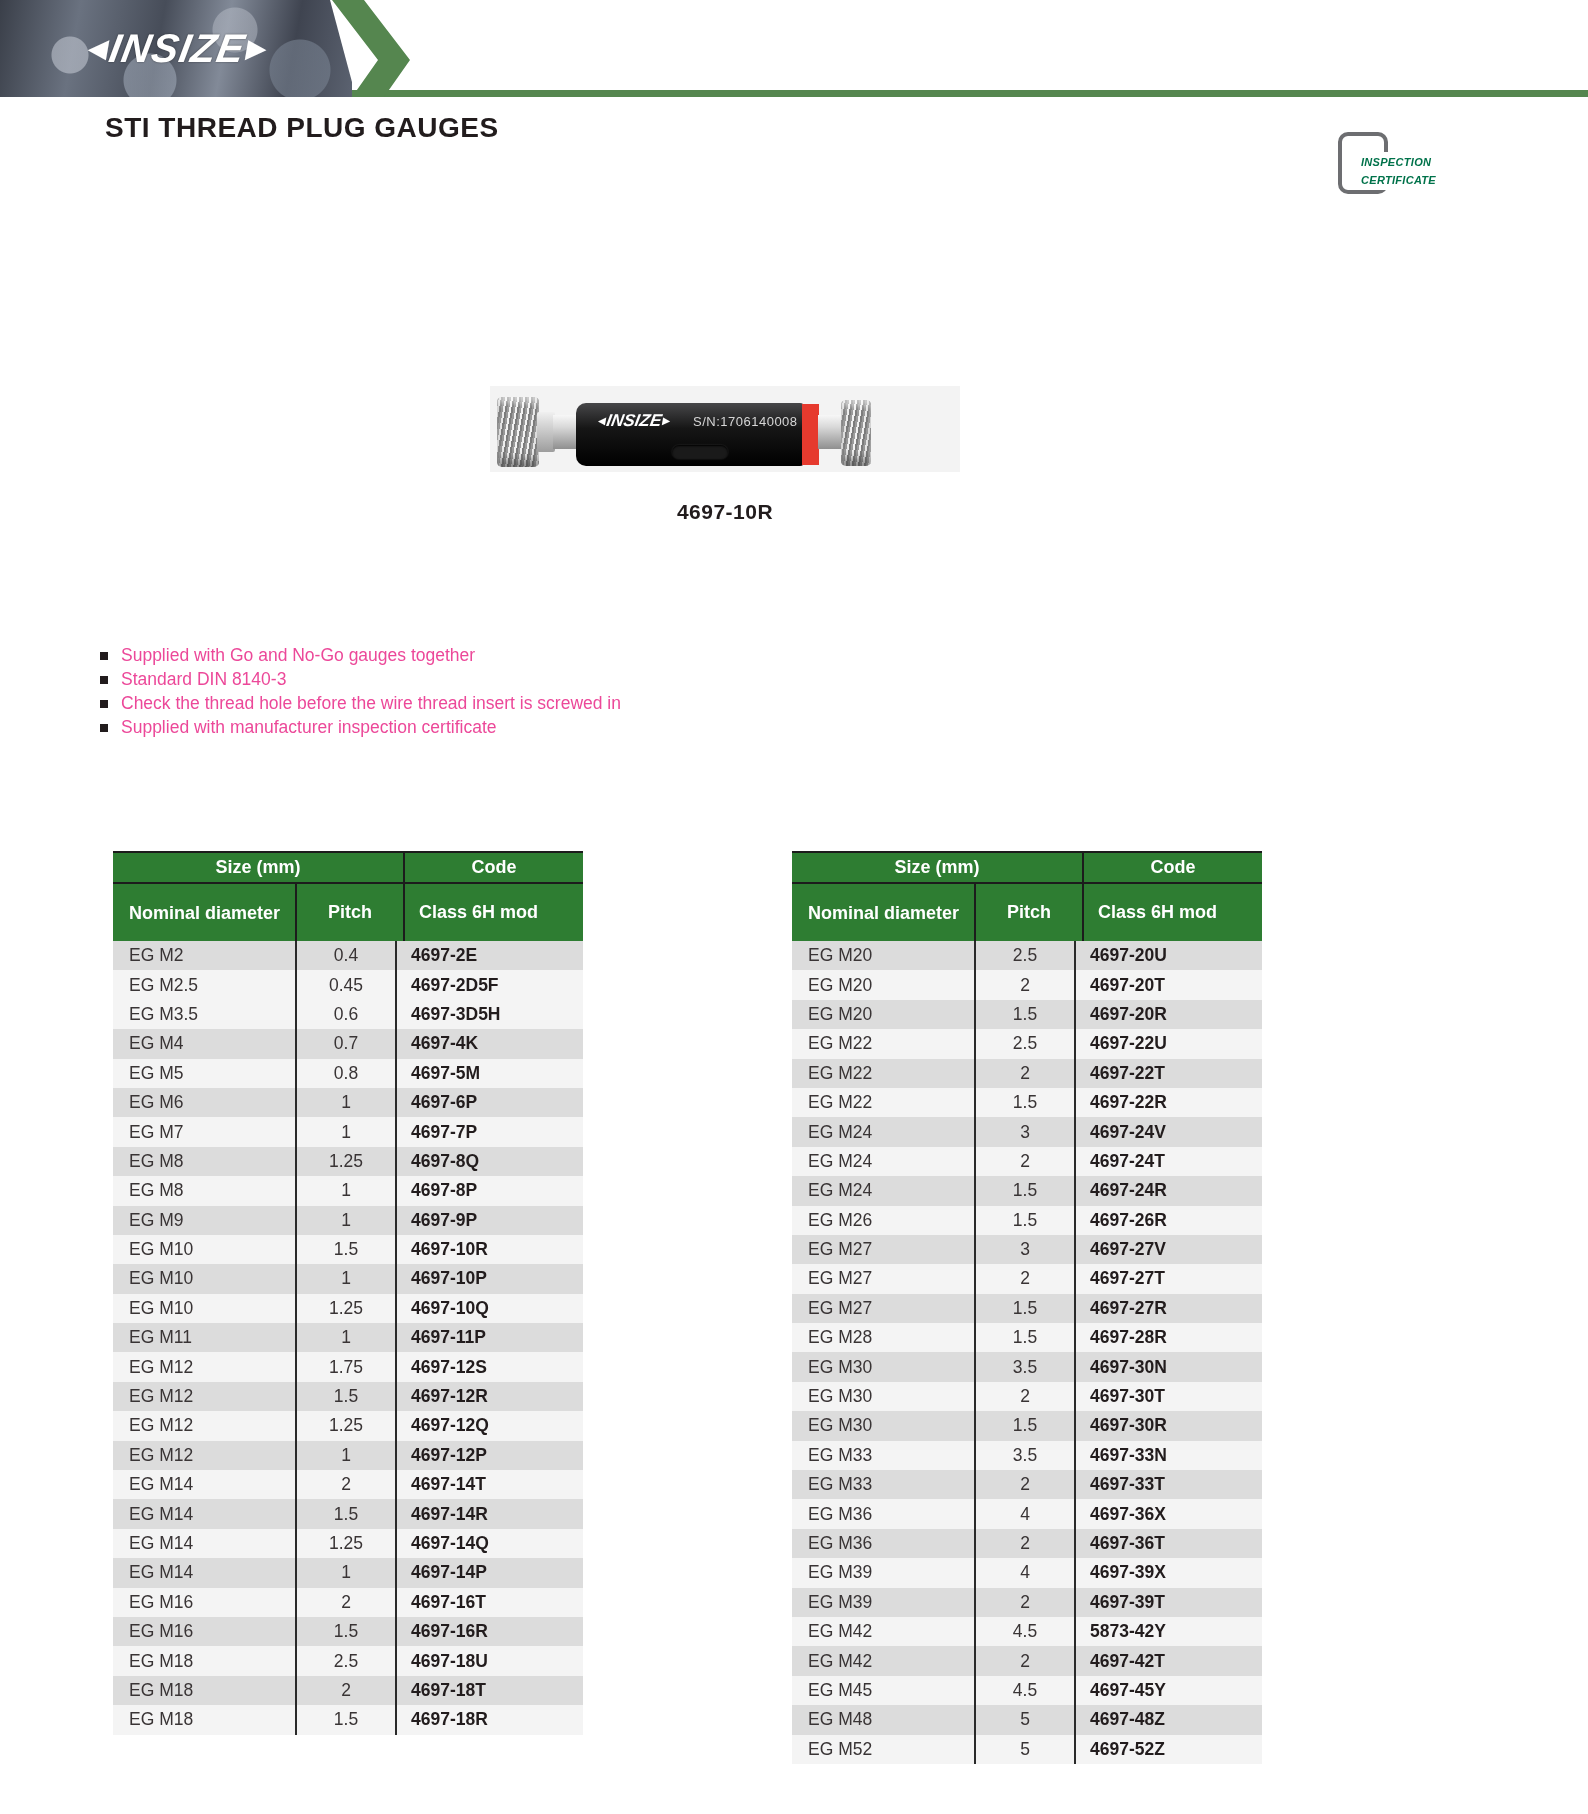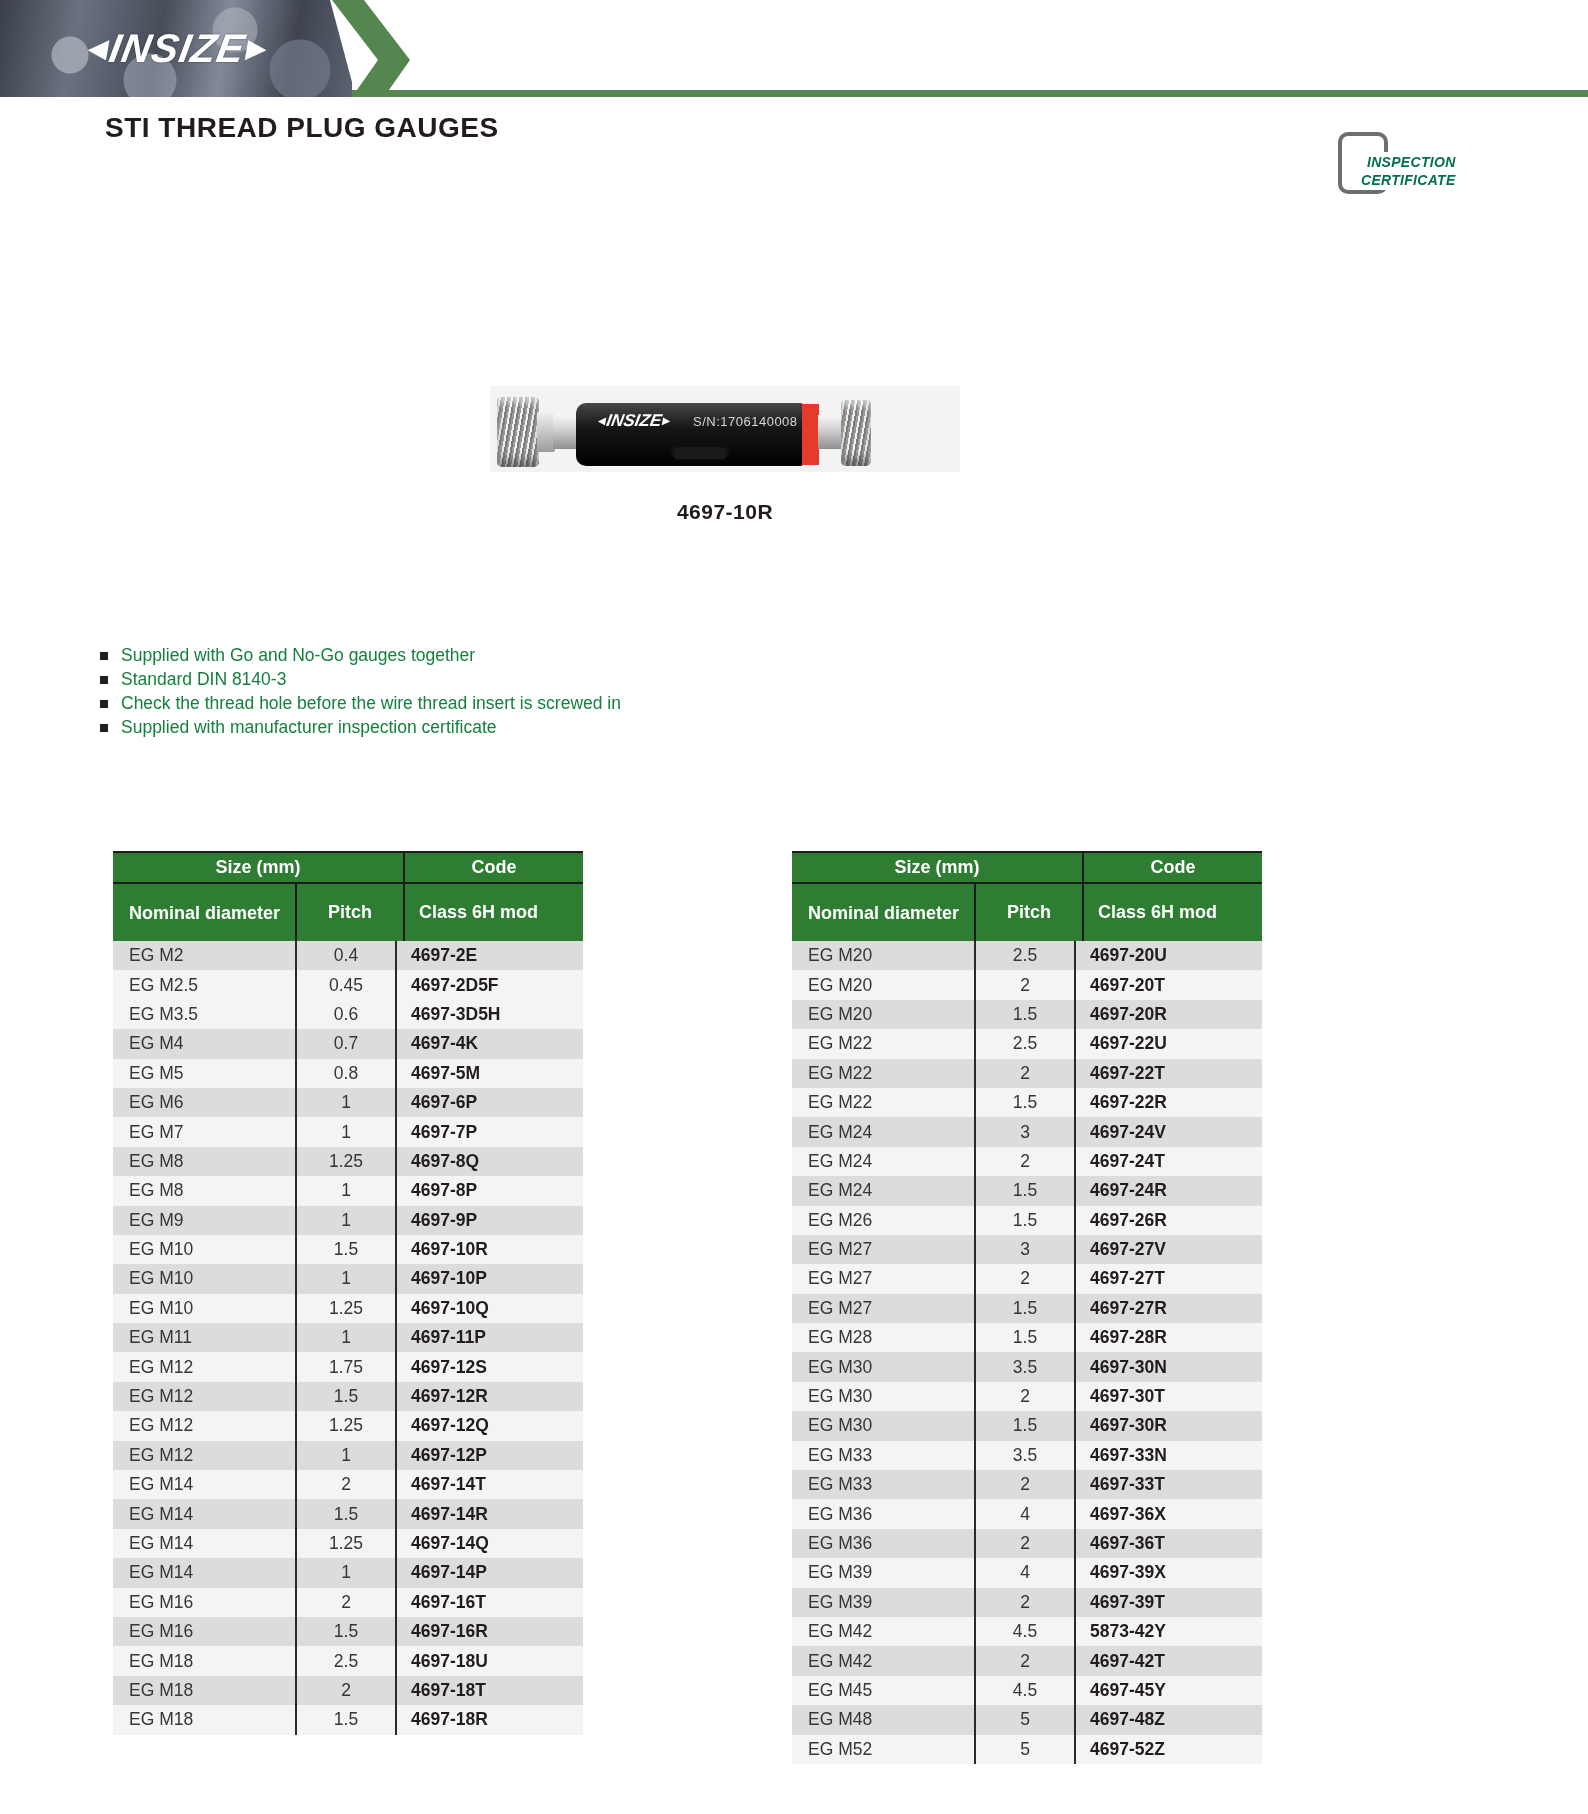"INSPECTION" .cert-text { font-size: 14px -> 11px; text-align: right -> none }
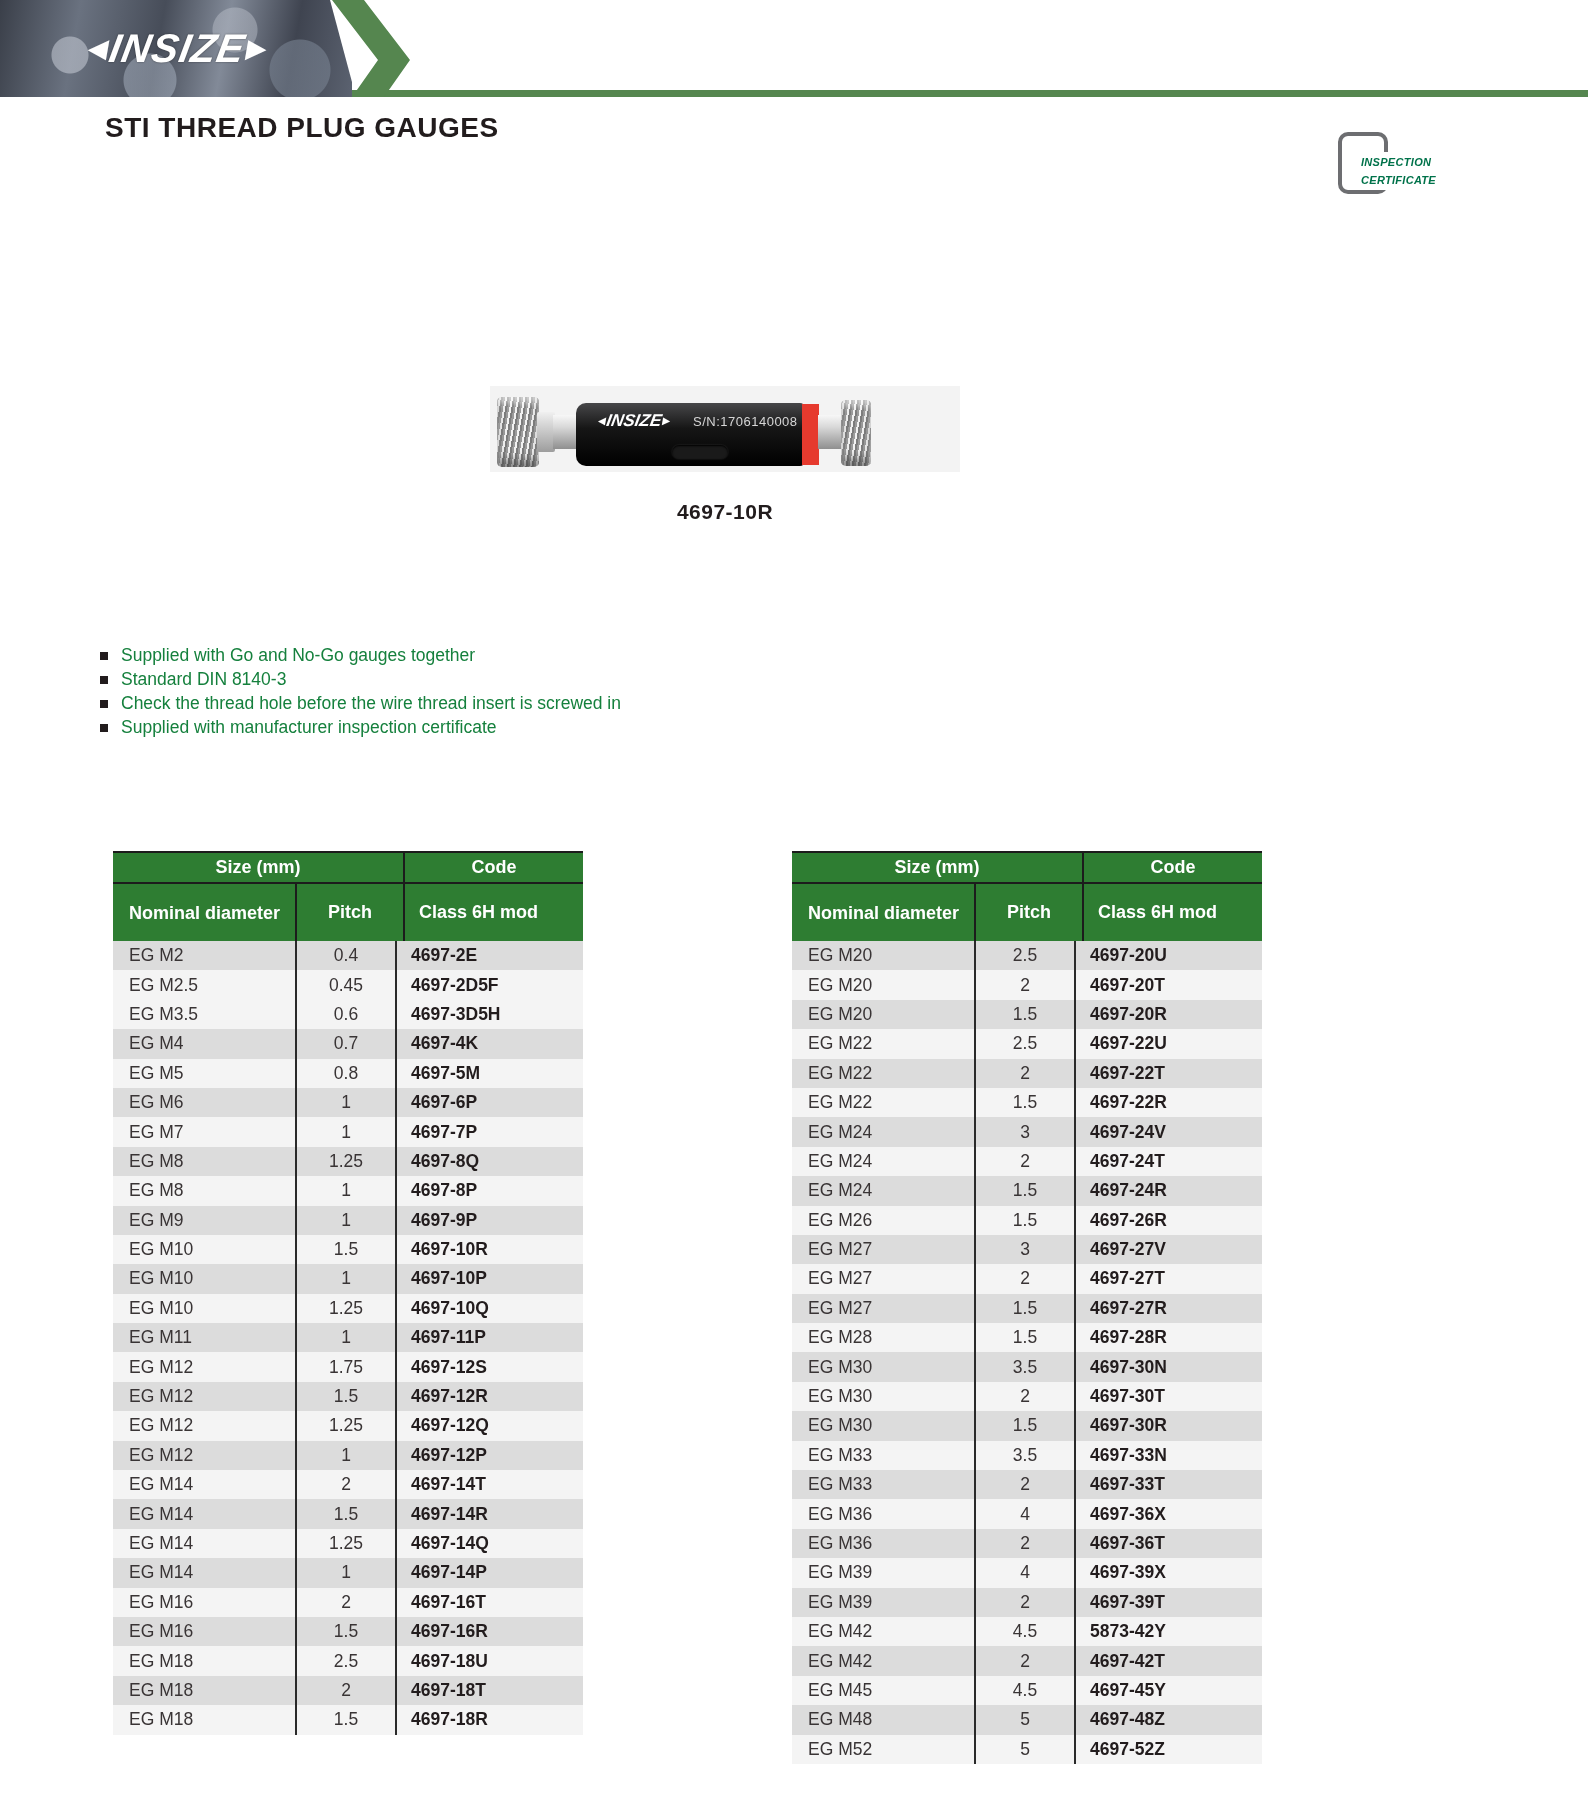"Supplied with Go and No-Go" .feature-text { color: #15803d -> #ec4899 }
